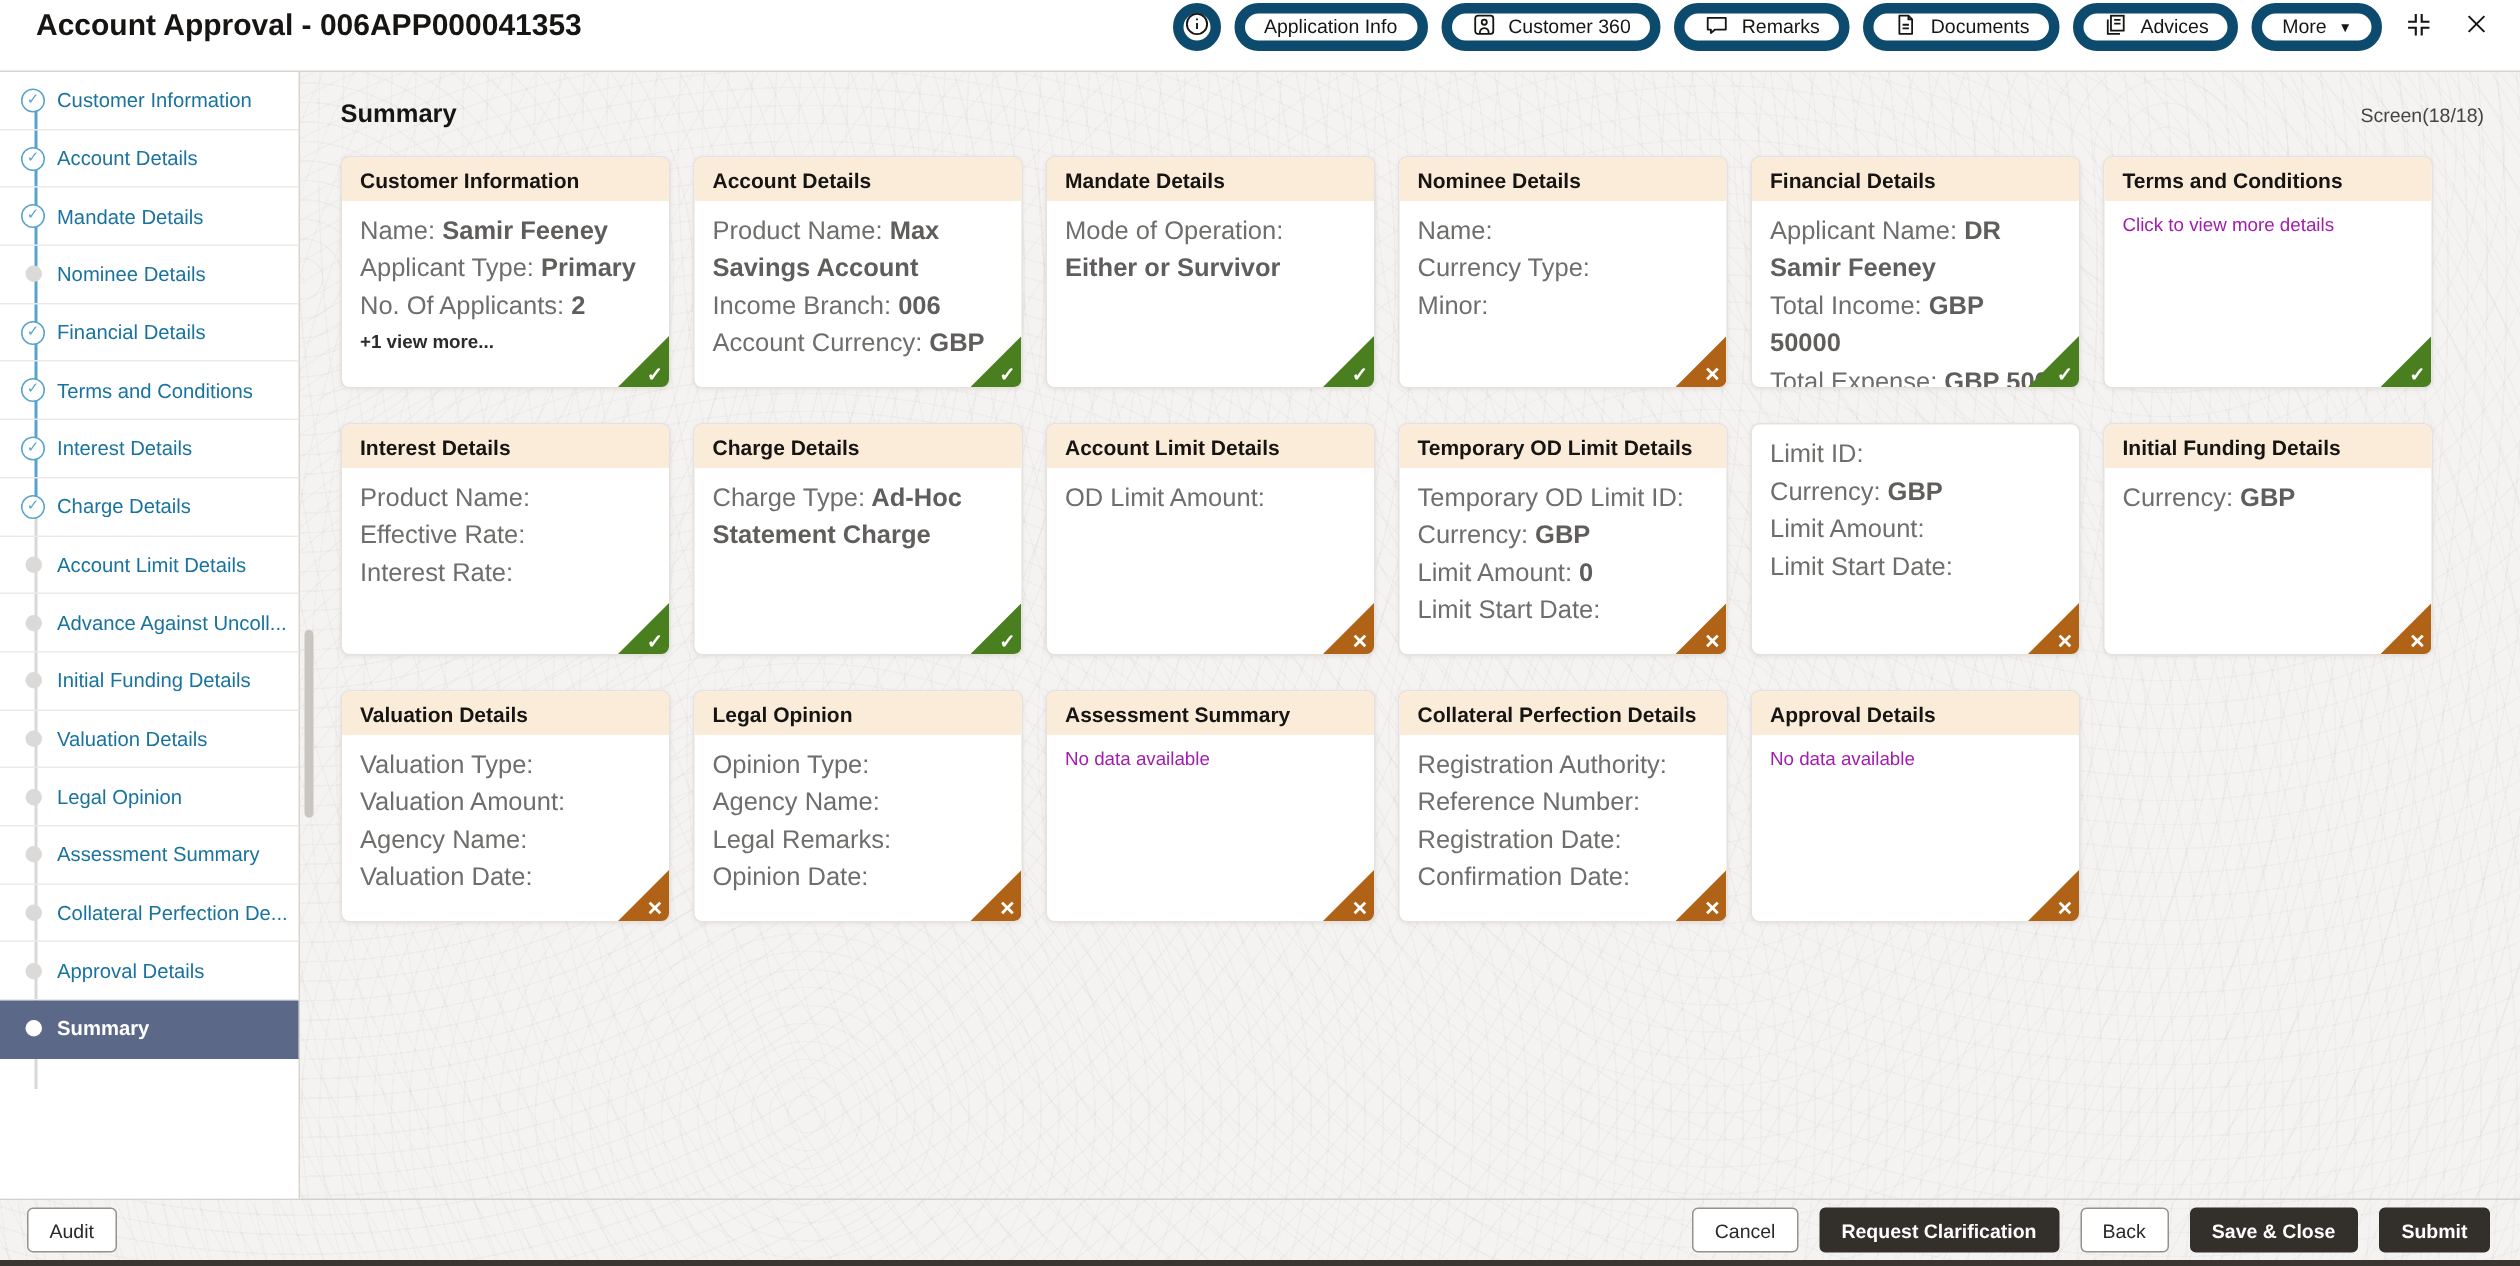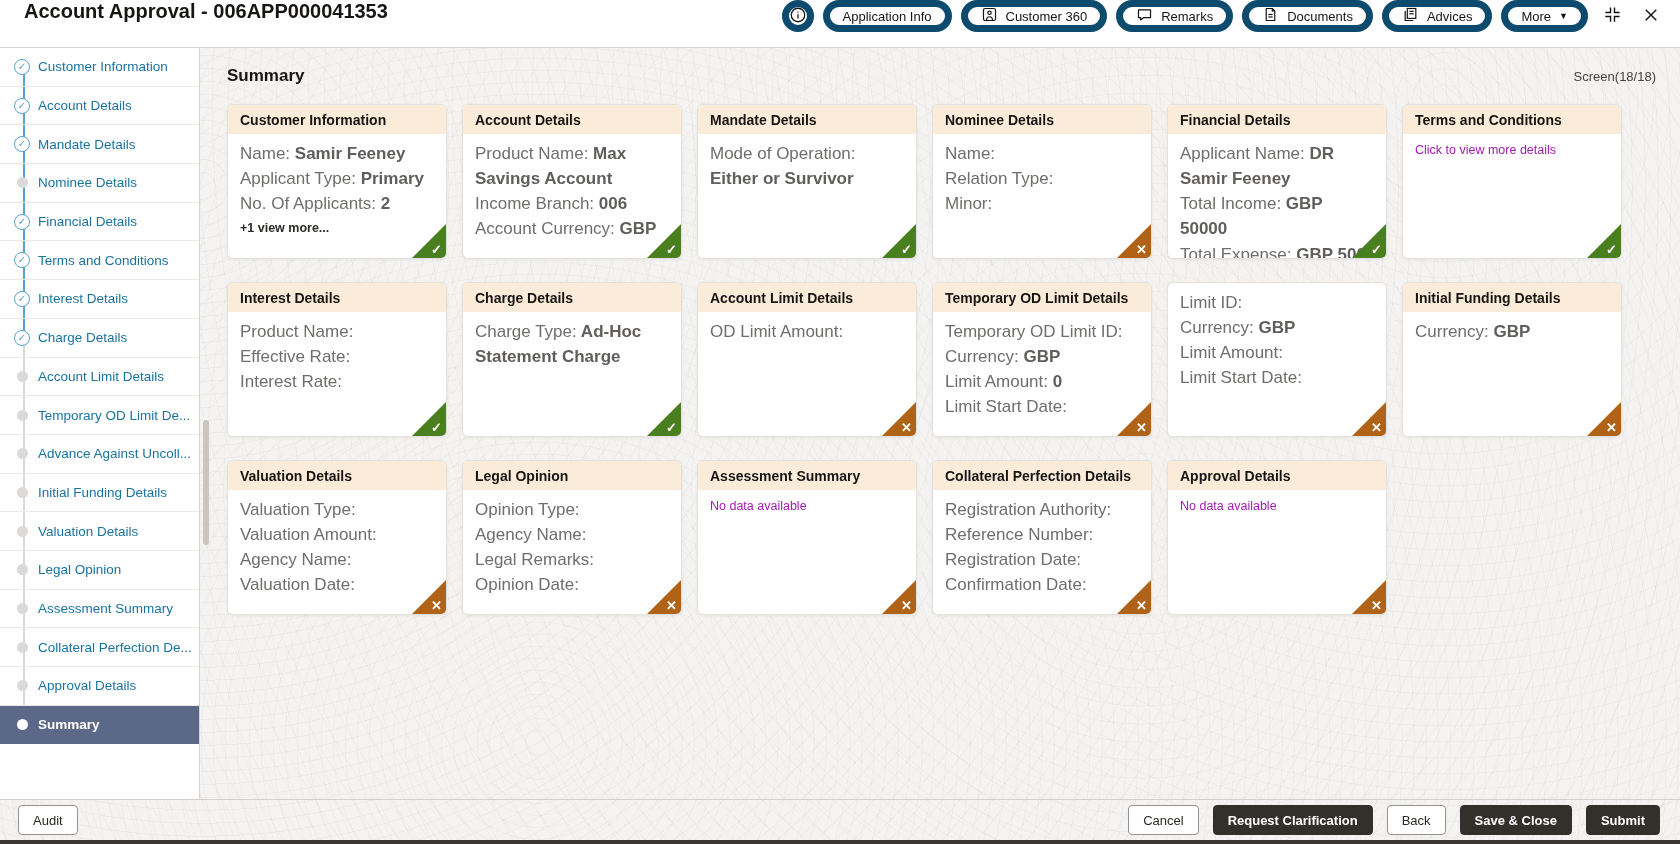"Account Approval - 006APP000041353" .topbar { align-items: flex-start -> center }
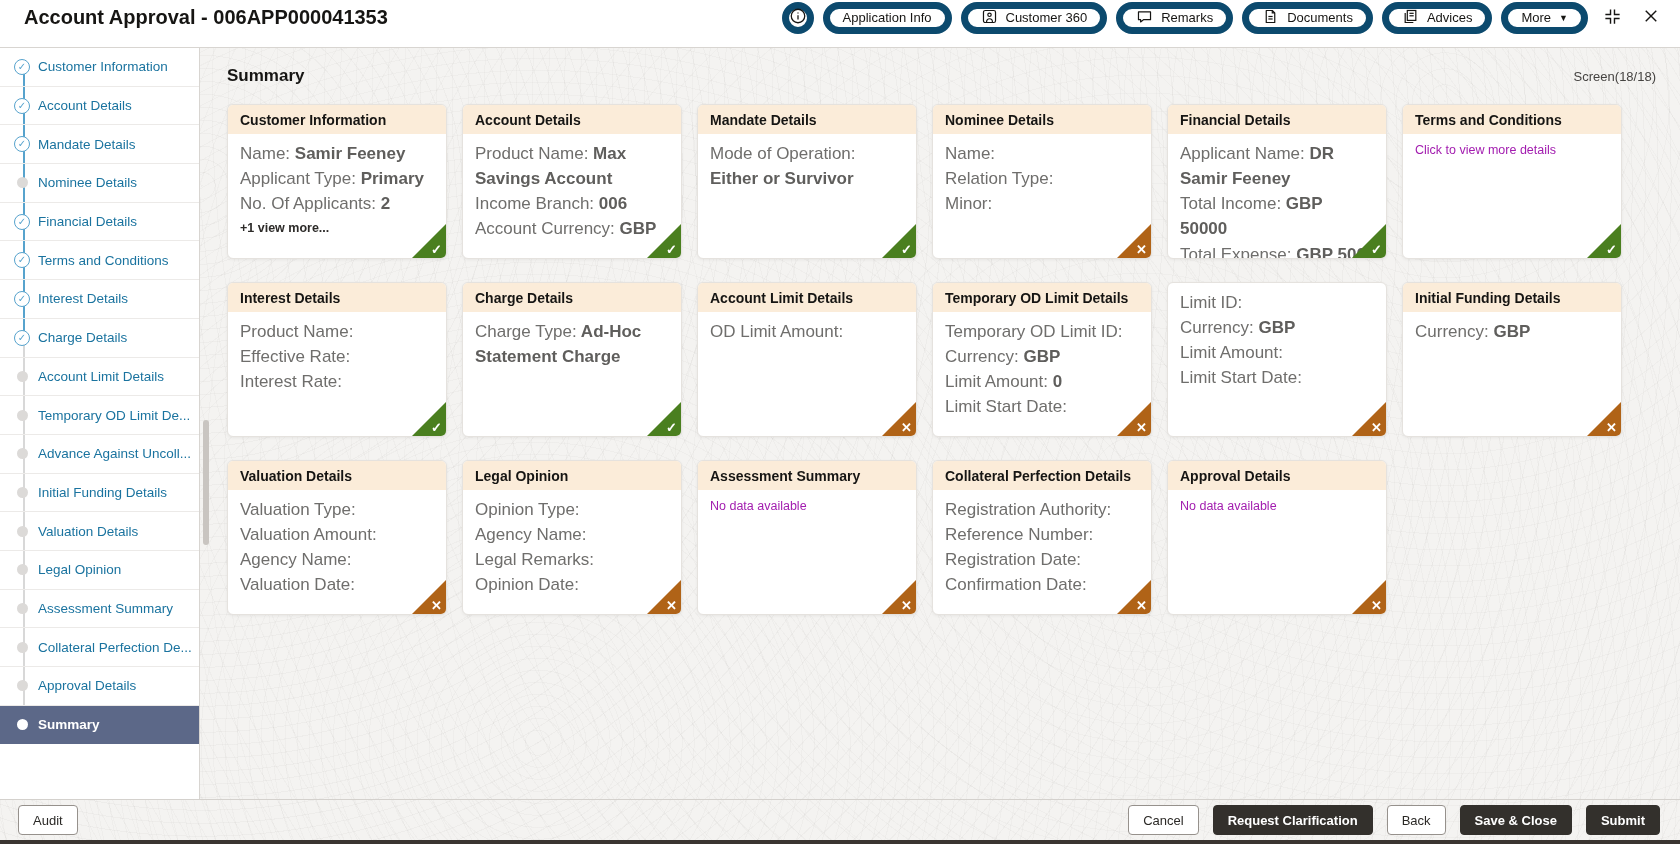"Relation Type:" span.lbl { text: Relation -> Currency }
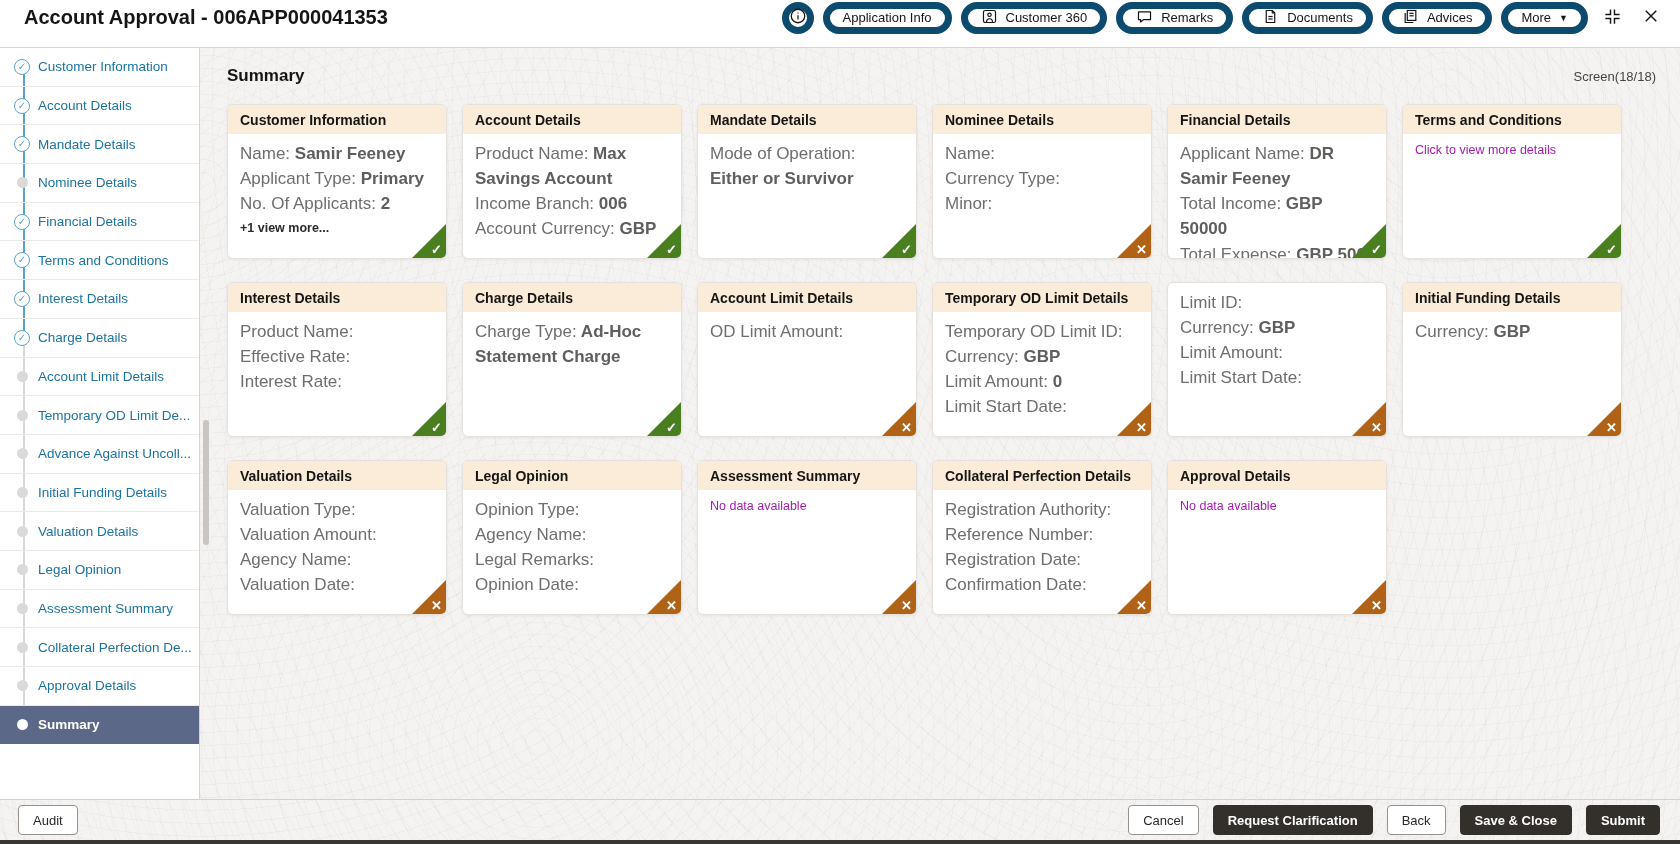"Temporary OD Limit De..." div.nav-item { html: <div> <span></span> <span>Temporary OD Limit De...</span> </div> -> none }
